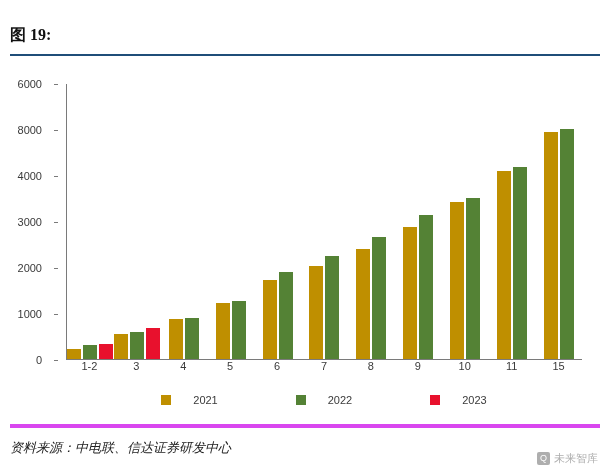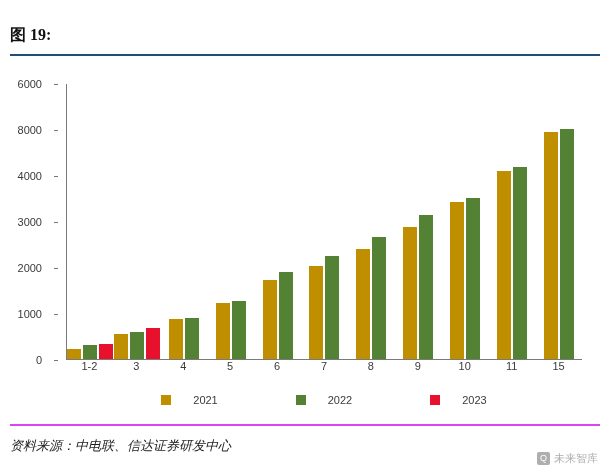"资料来源：中电联、信达证券研发中心" .source-bar { border-top: 2px solid #d946ef -> 4px solid #d946ef }
